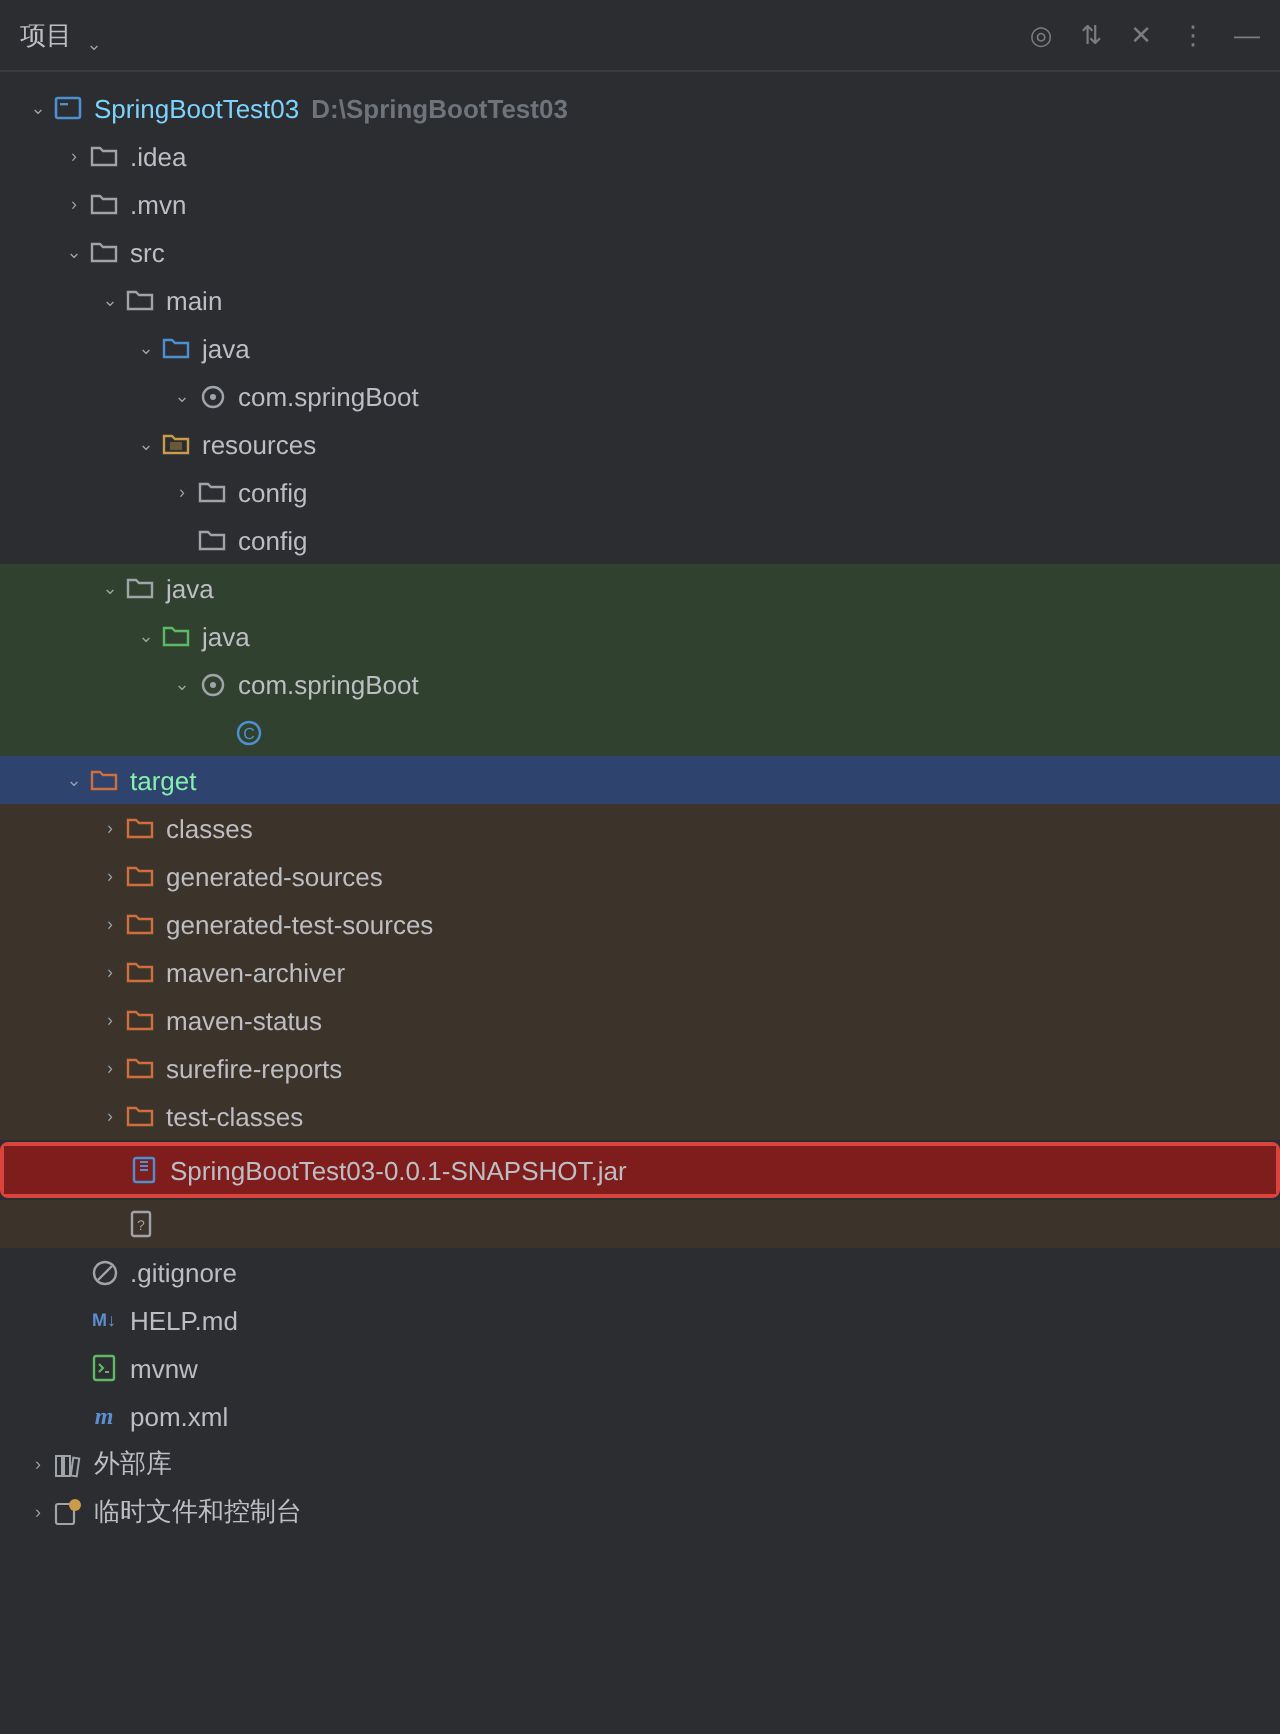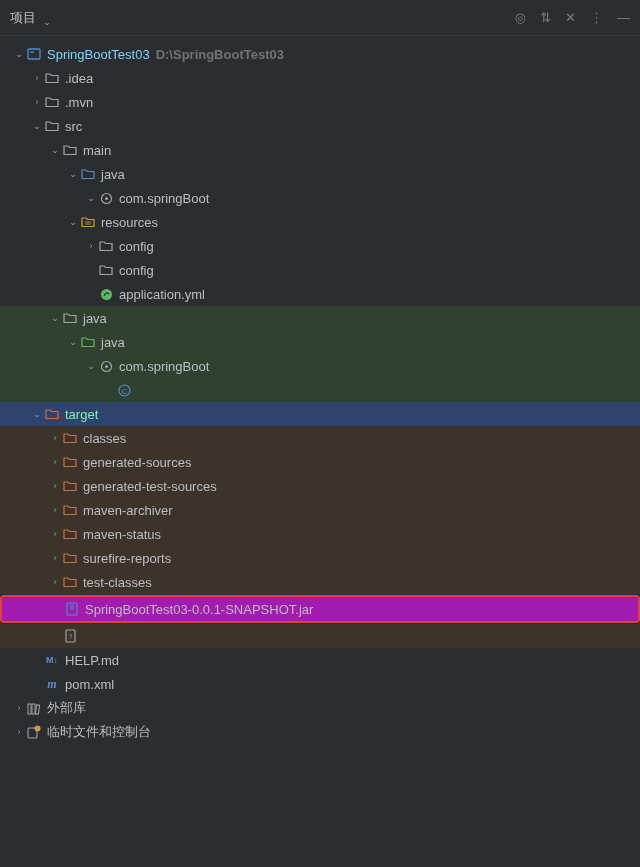"application.yml" div.row { html: <div> <span></span> <span></span> <span> <svg> <circle></circle> <path></path> </svg> </span> <span>application.yml</span> </div> -> none }
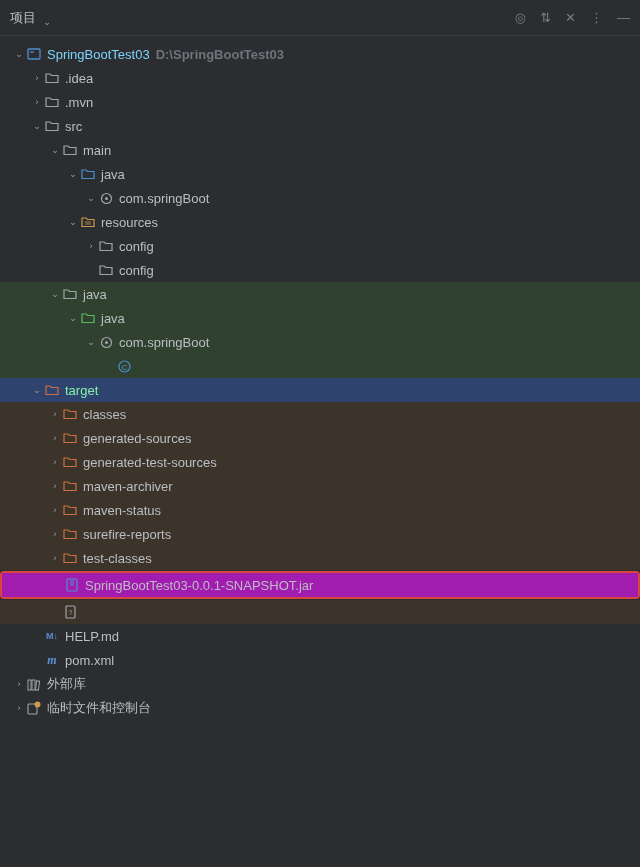"SpringBootTest03-0.0.1-SNAPSHOT.jar" .highlight-box .row { background: #a21caf -> #7f1d1d }
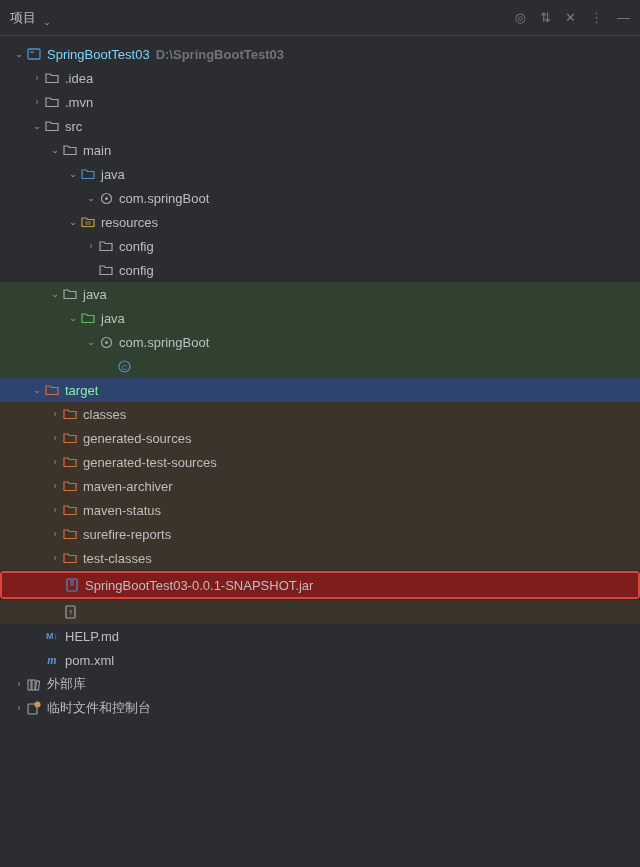".gitignore" div.row { html: none -> <div> <span></span> <span></span> <span> <svg> <circle></circle> <line></line> </svg> </span> <span>.gitignore</span> </div> }
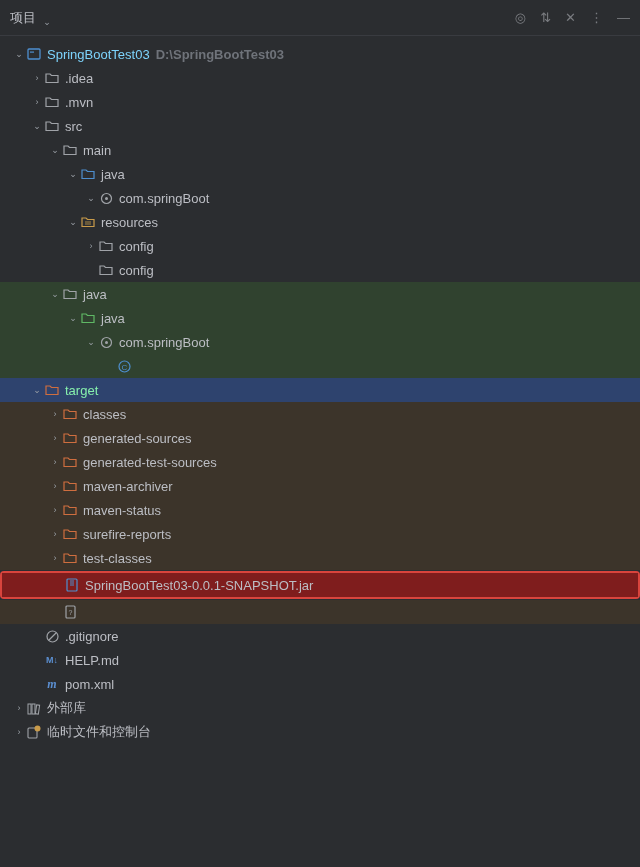"mvnw" div.row { html: none -> <div> <span></span> <span></span> <span> <svg> <rect></rect> <path></path> </svg> </span> <span>mvnw</span> </div> }
